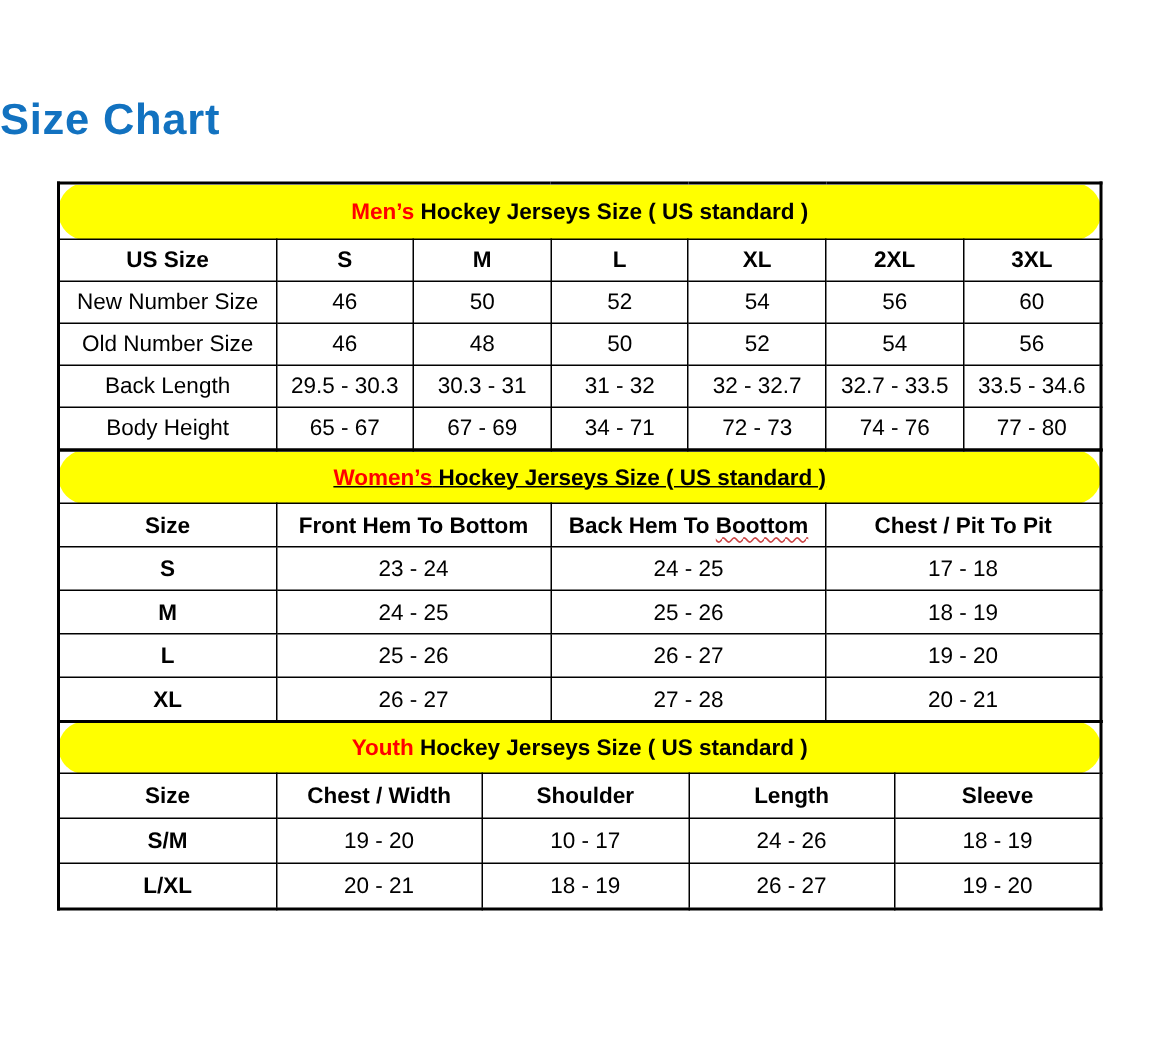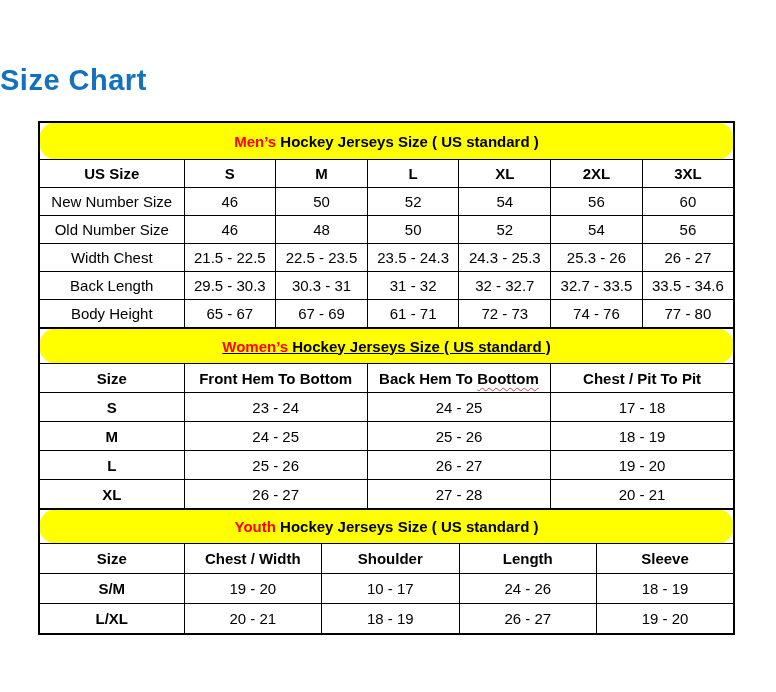"Width Chest" tr { html: <tr> <td>Width Chest</td> <td>21.5 - 22.5</td> <td>22.5 - 23.5</td> <td>23.5 - 24.3</td> <td>24.3 - 25.3</td> <td>25.3 - 26</td> <td>26 - 27</td> </tr> -> none }
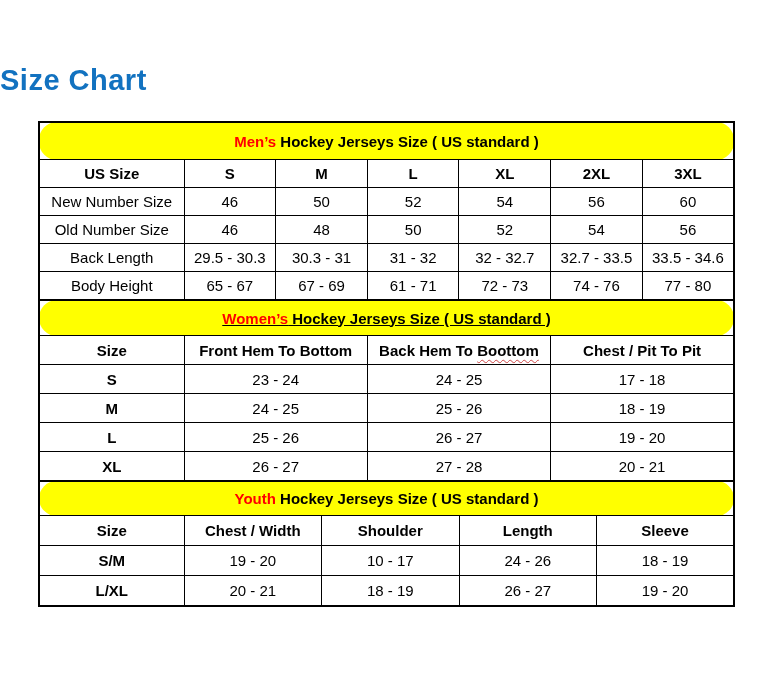"61 - 71" td { text: 61 -> 34 }
